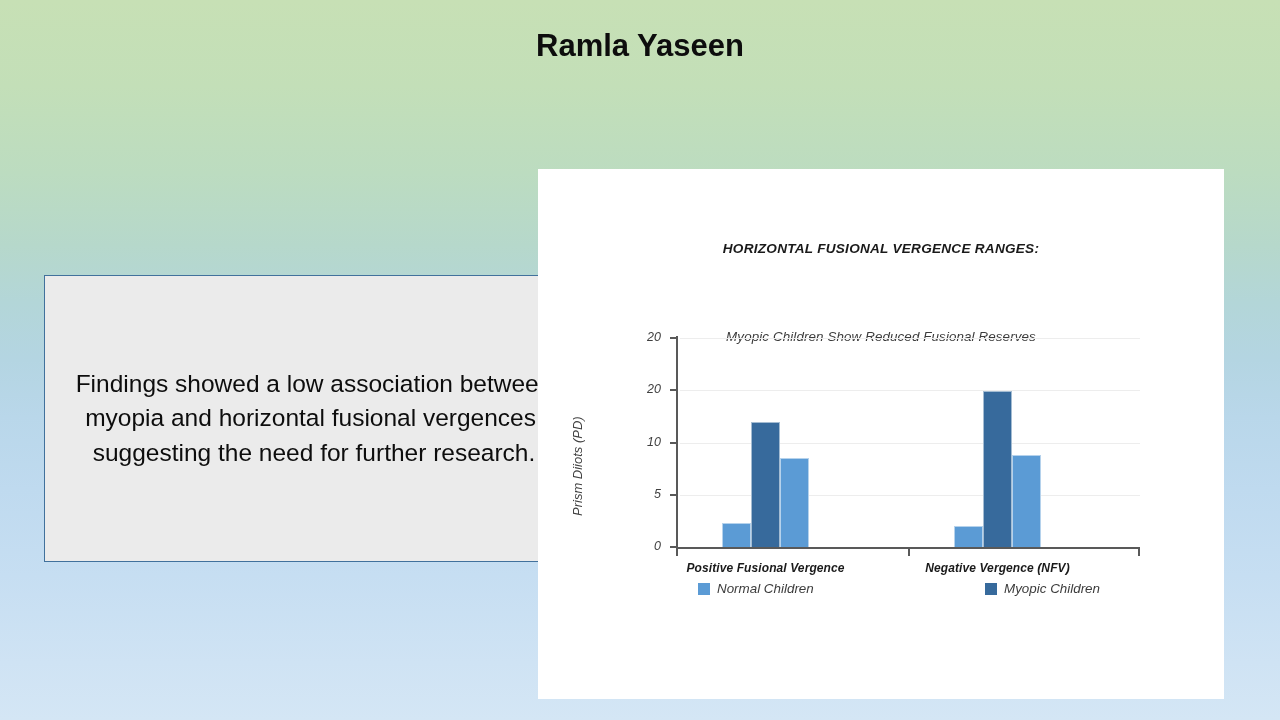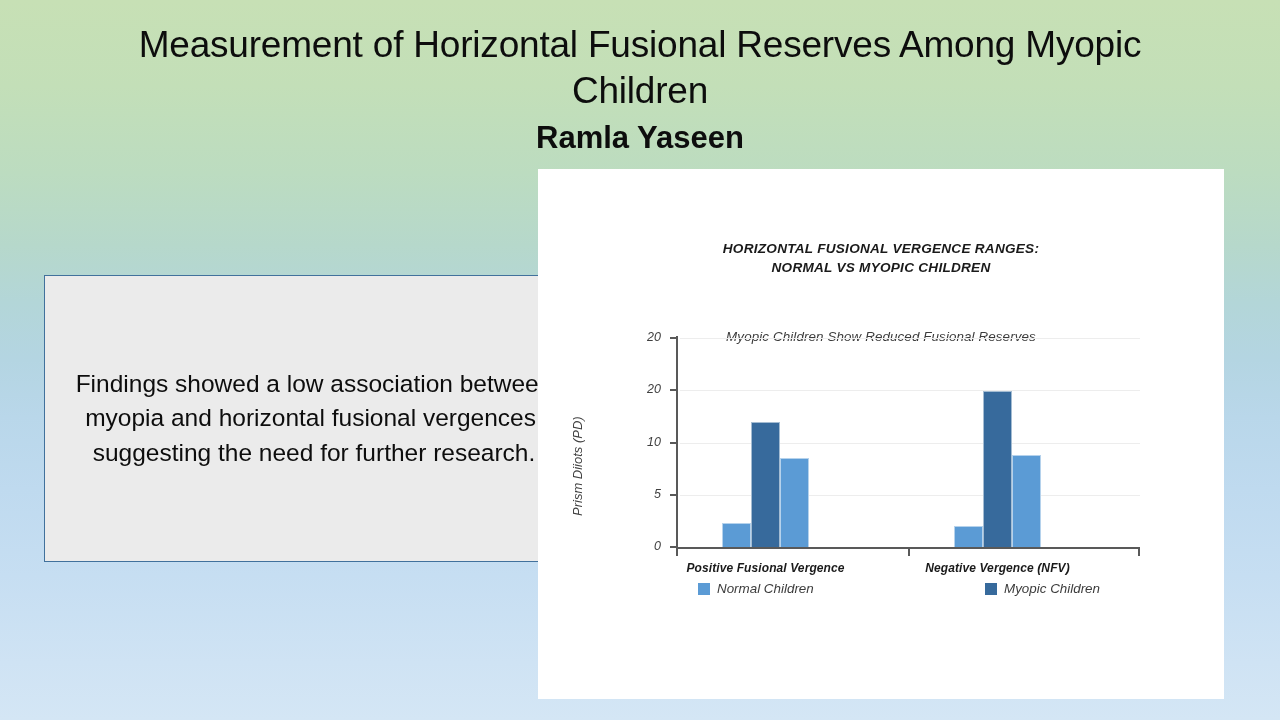"Measurement of Horizontal Fusional" div { html: <div>Measurement of Horizontal Fusional Reserves Among Myopic Children</div> -> none }
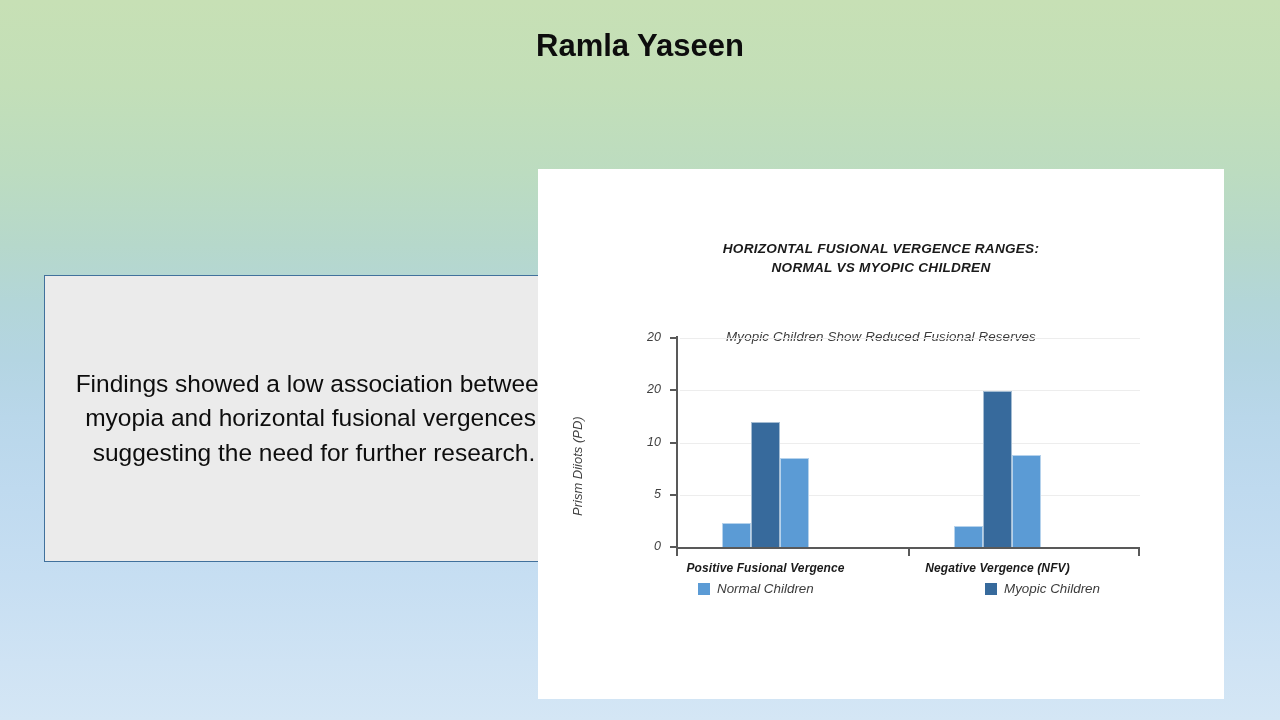"NORMAL VS MYOPIC CHILDREN" div { html: <div>NORMAL VS MYOPIC CHILDREN</div> -> none }
